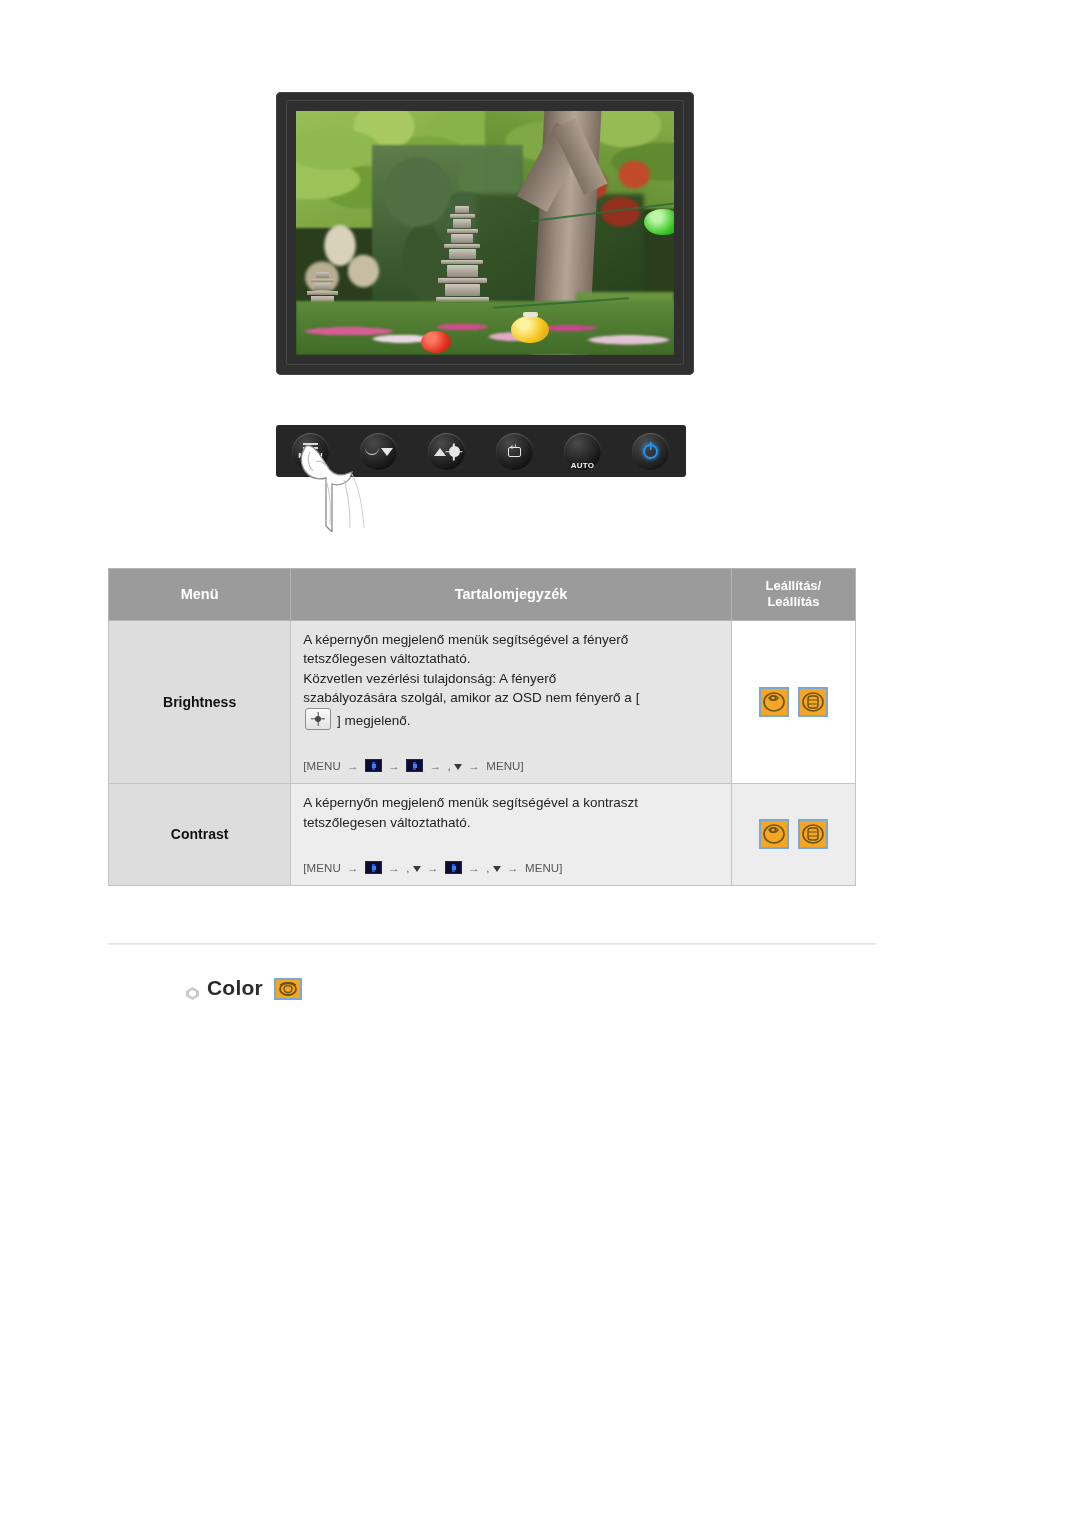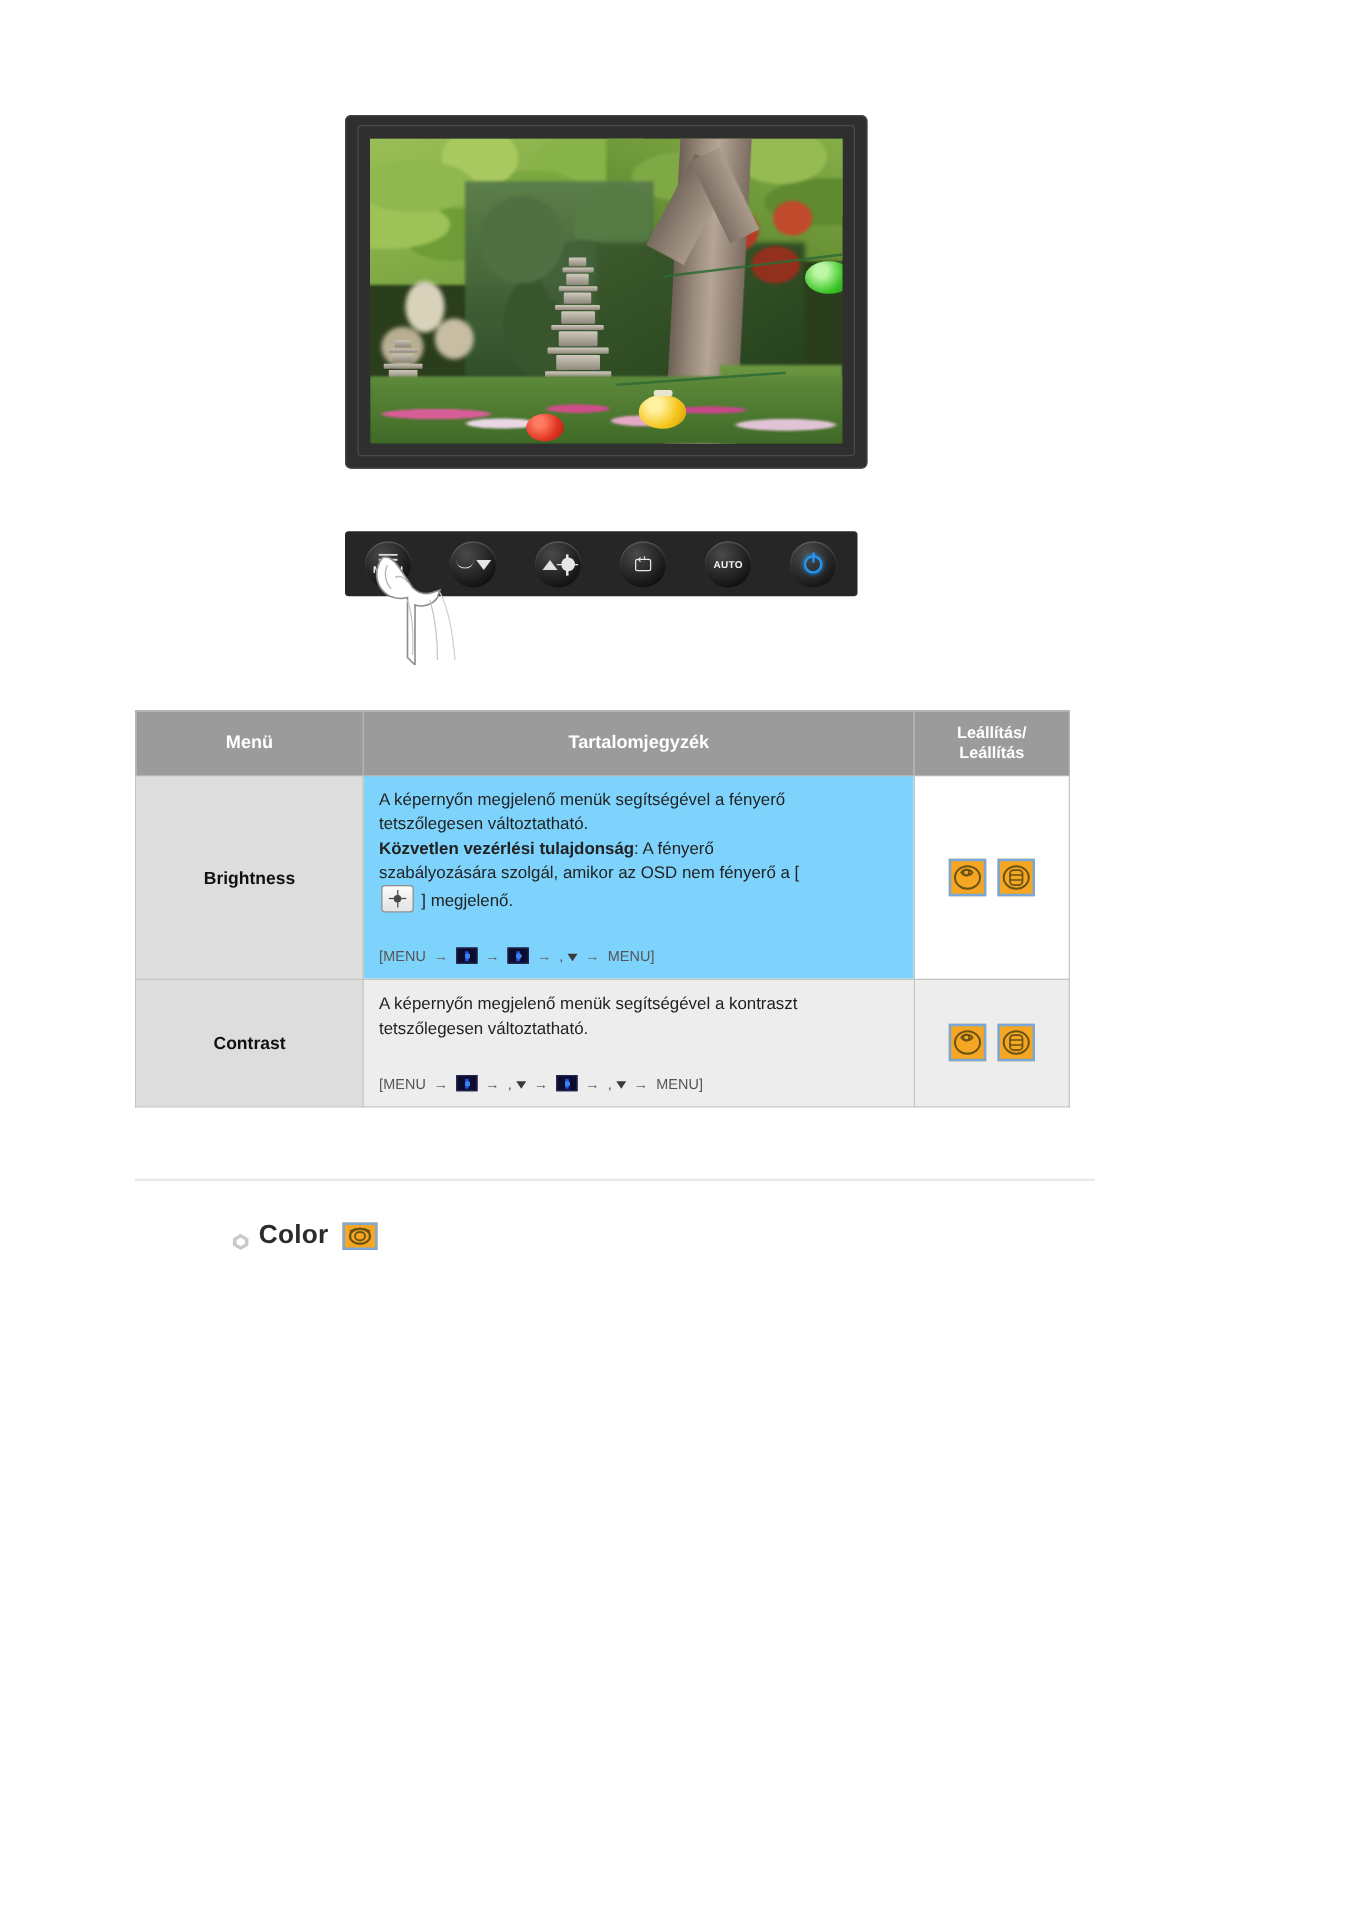"AUTO" .ctrl-btn.auto { align-items: none -> flex-end }
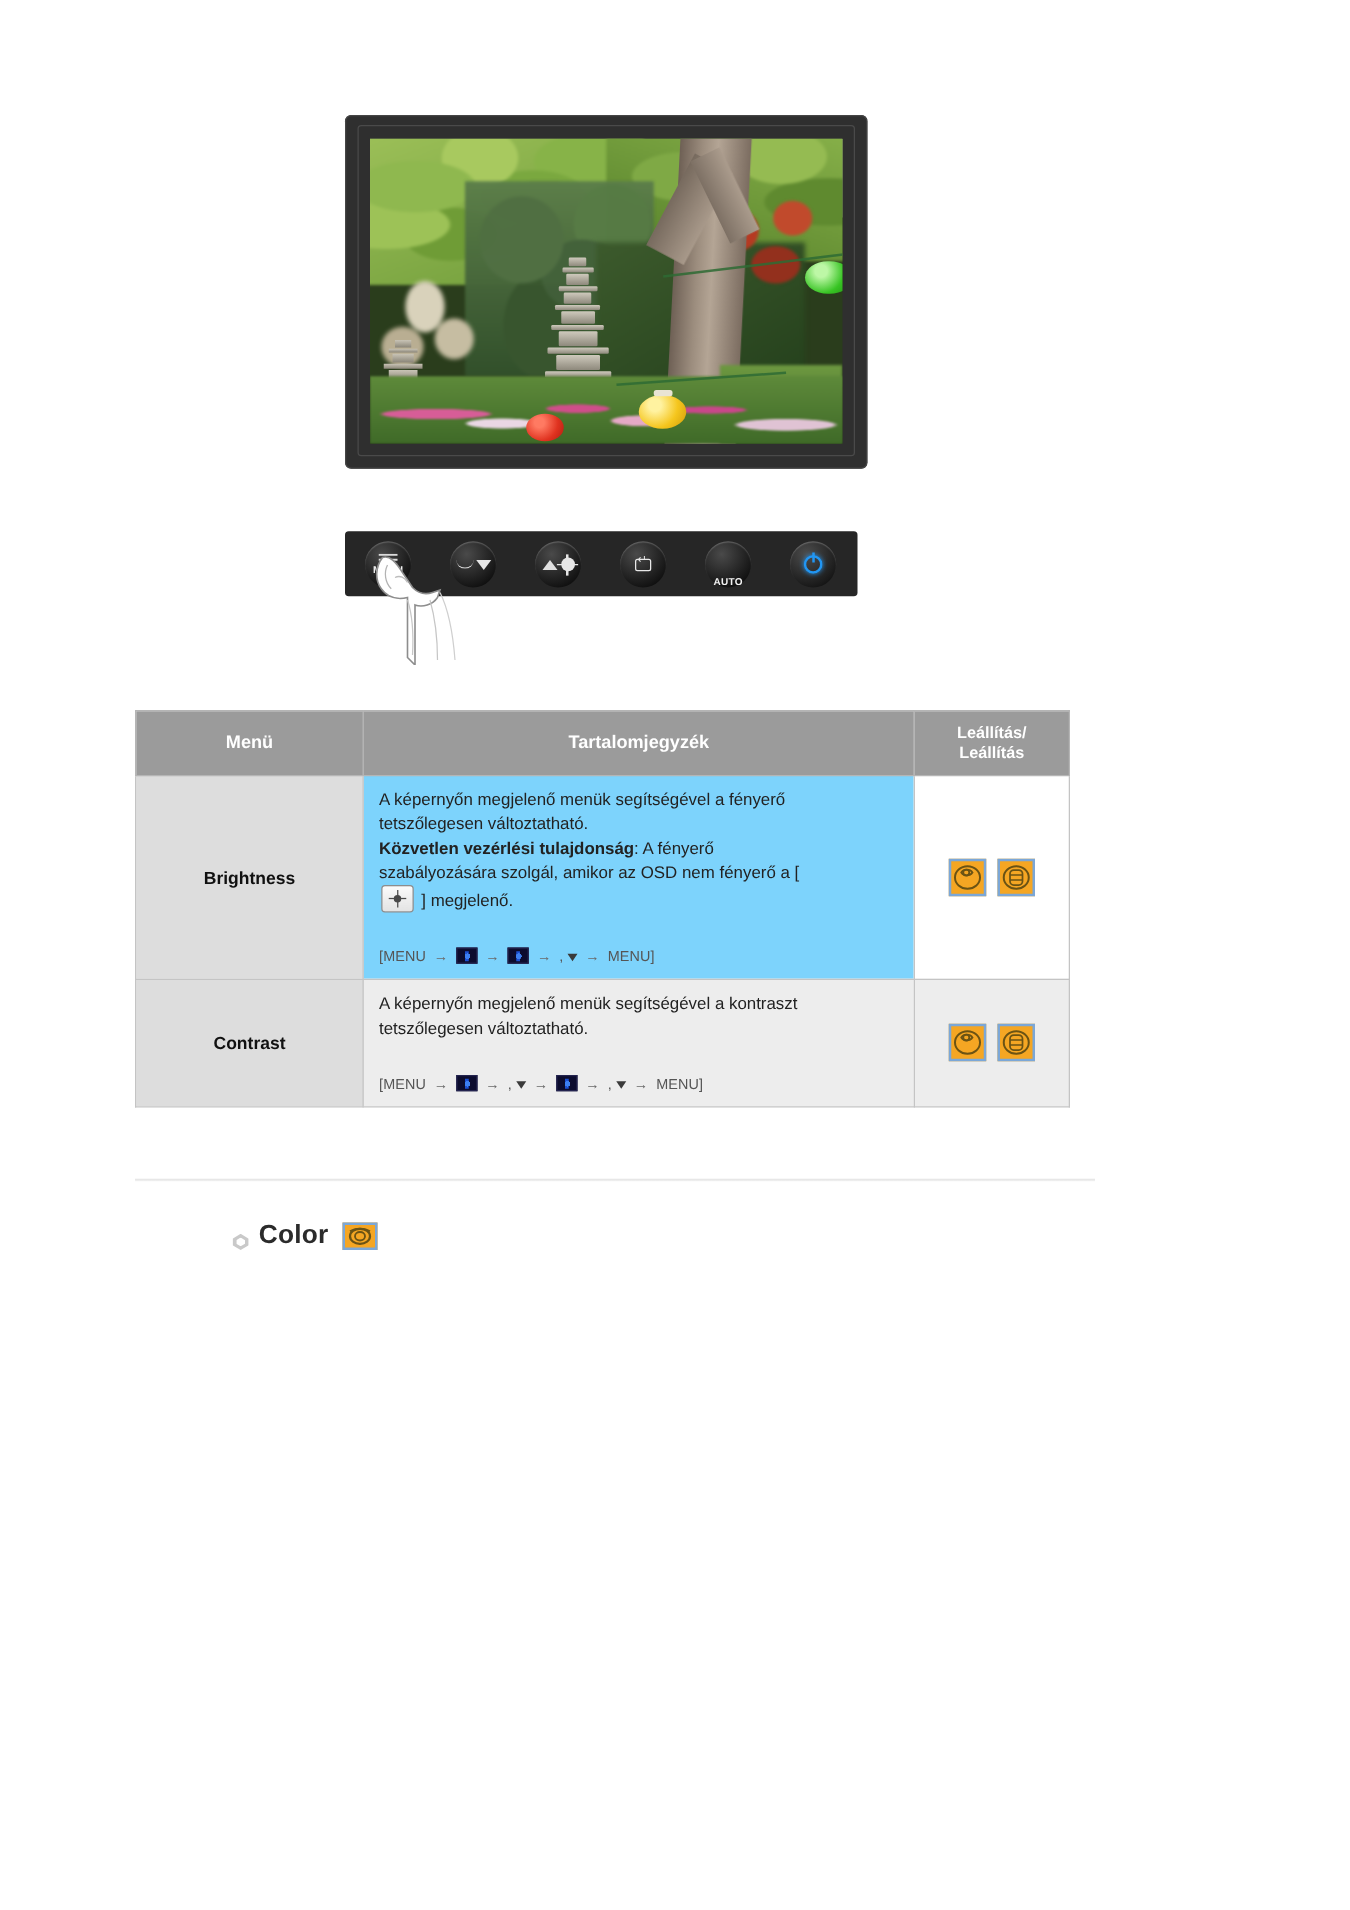"A képernyőn megjelenő menük segítségével a fényerő" td.cell-desc { background: #7dd3fc -> #e5e5e5 }
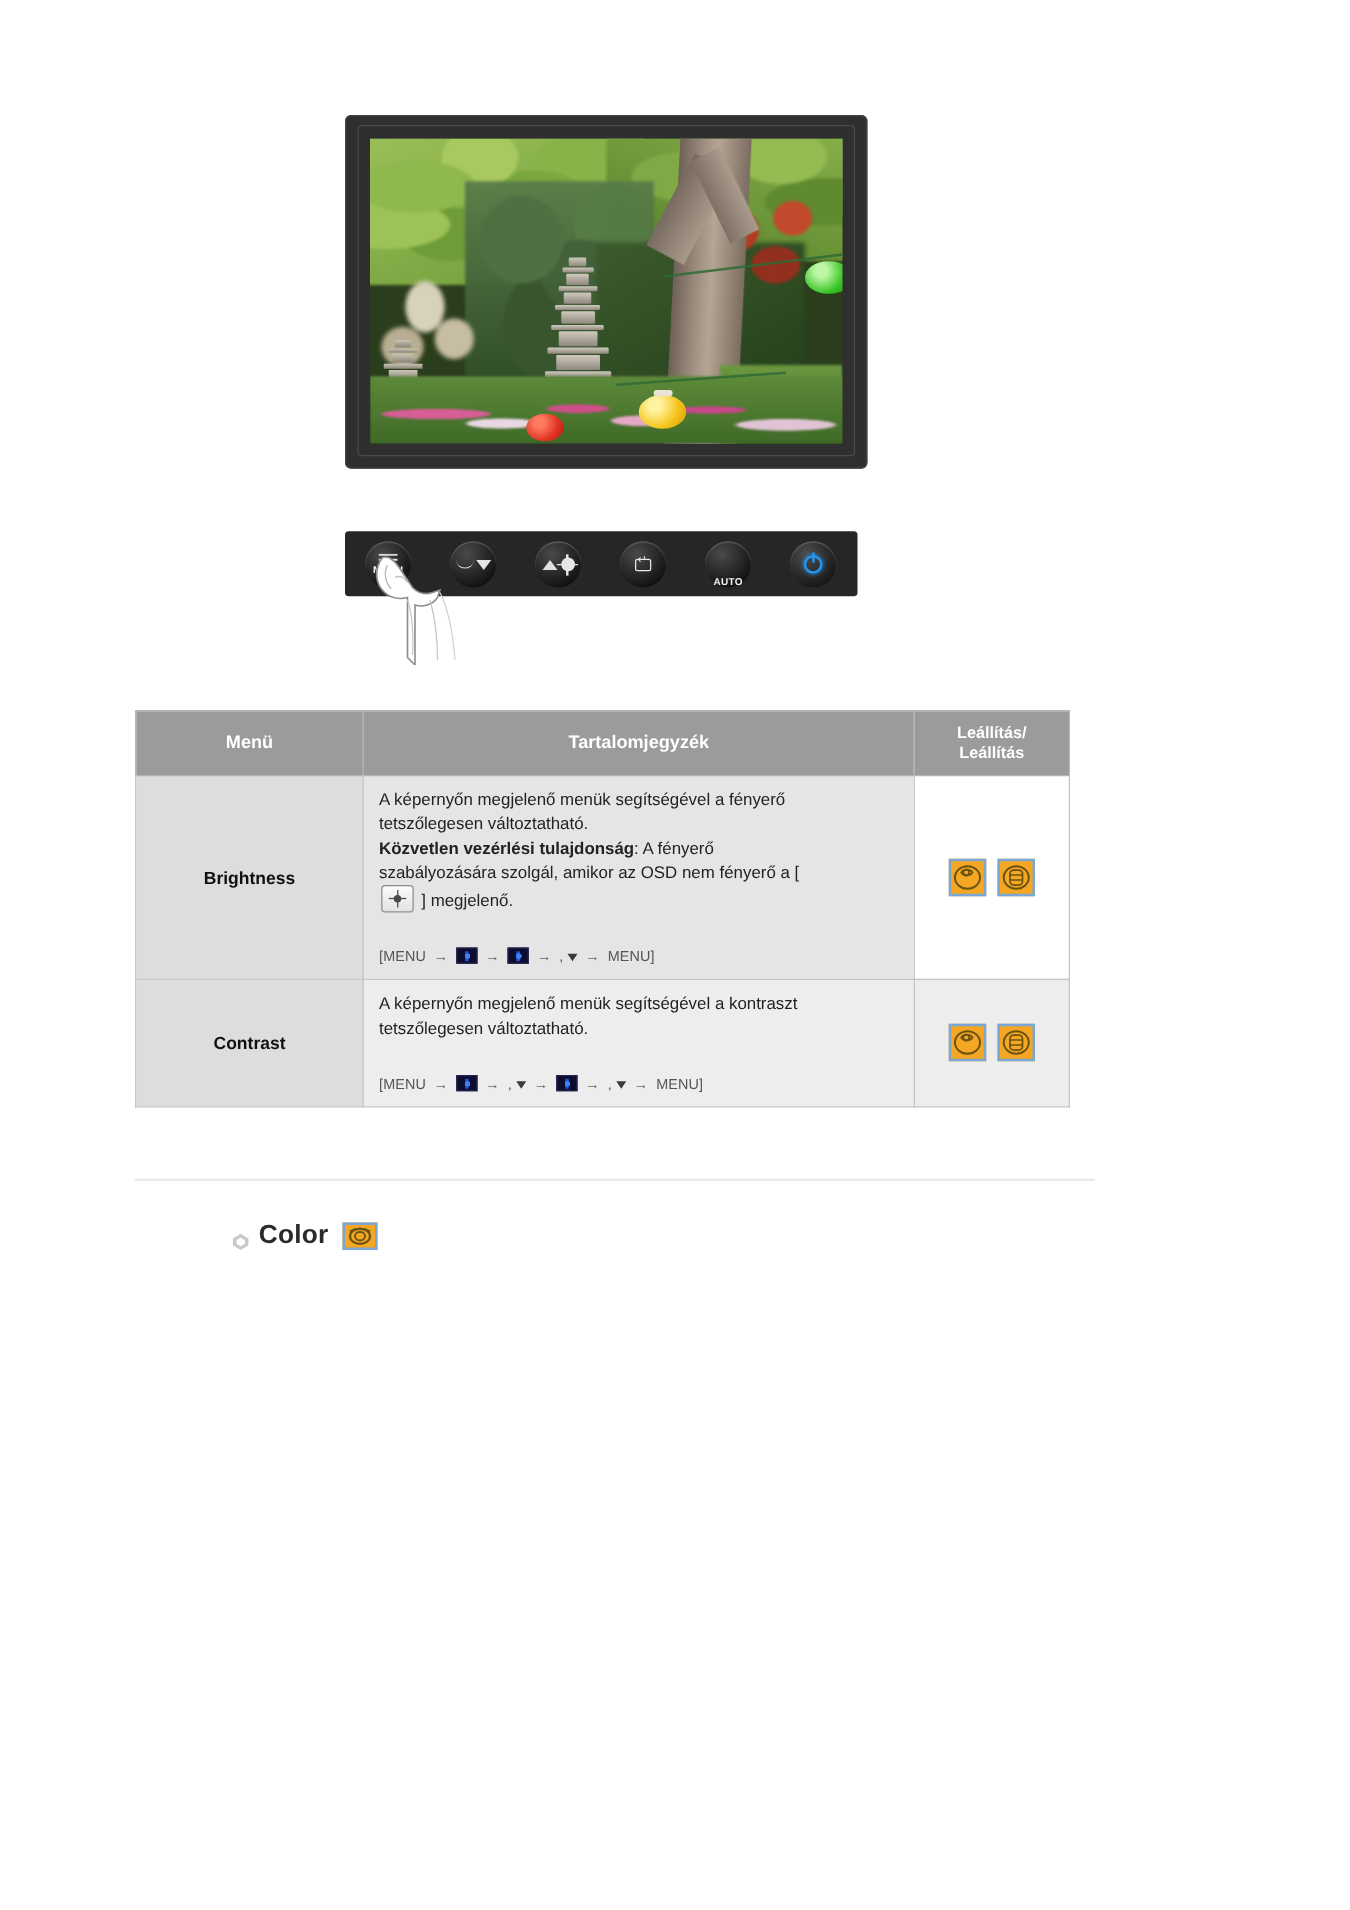"Közvetlen vezérlési tulajdonság" .desc-bold { font-weight: bold -> normal }
